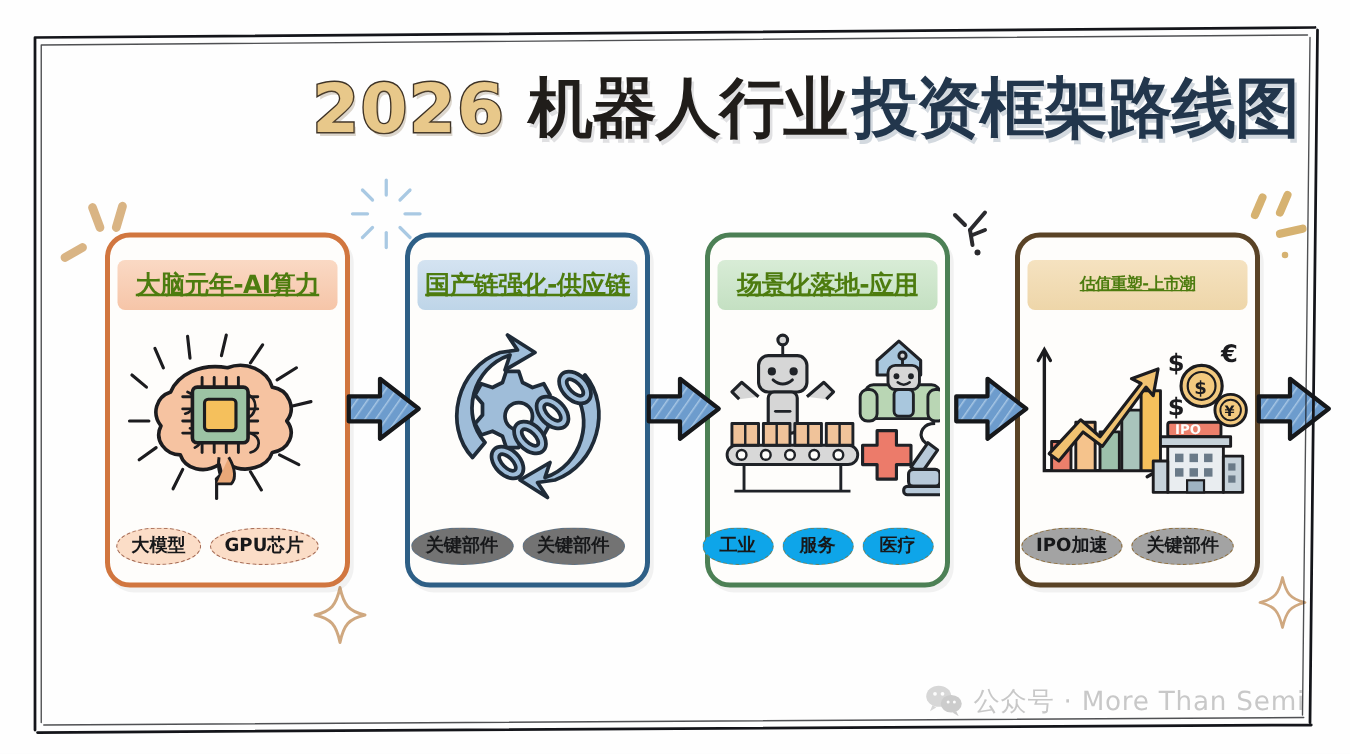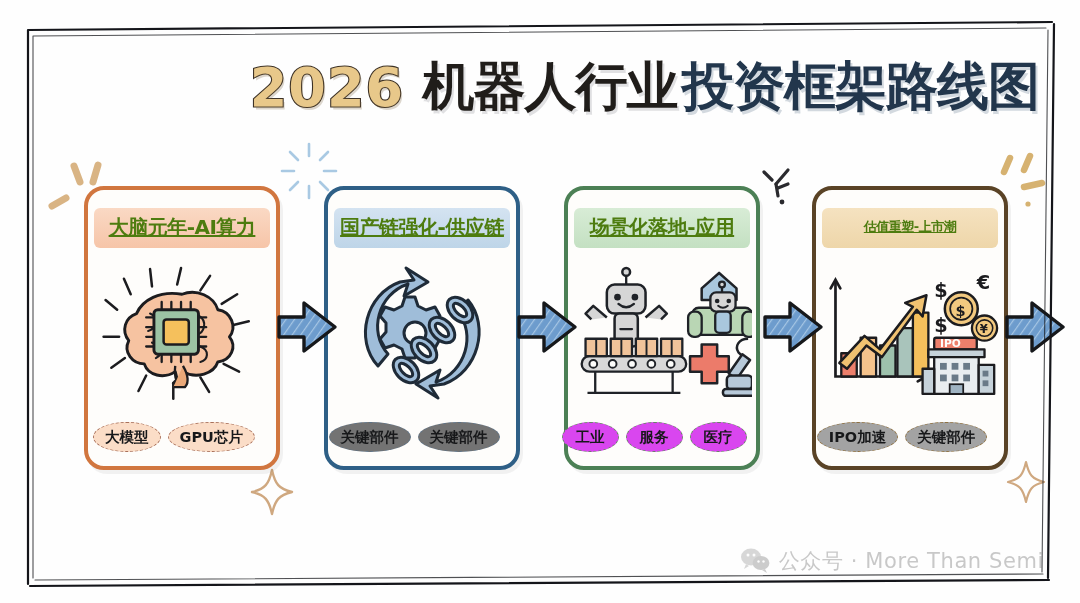"工业" .c3 .tag { background: #d946ef -> #0ea5e9 }
